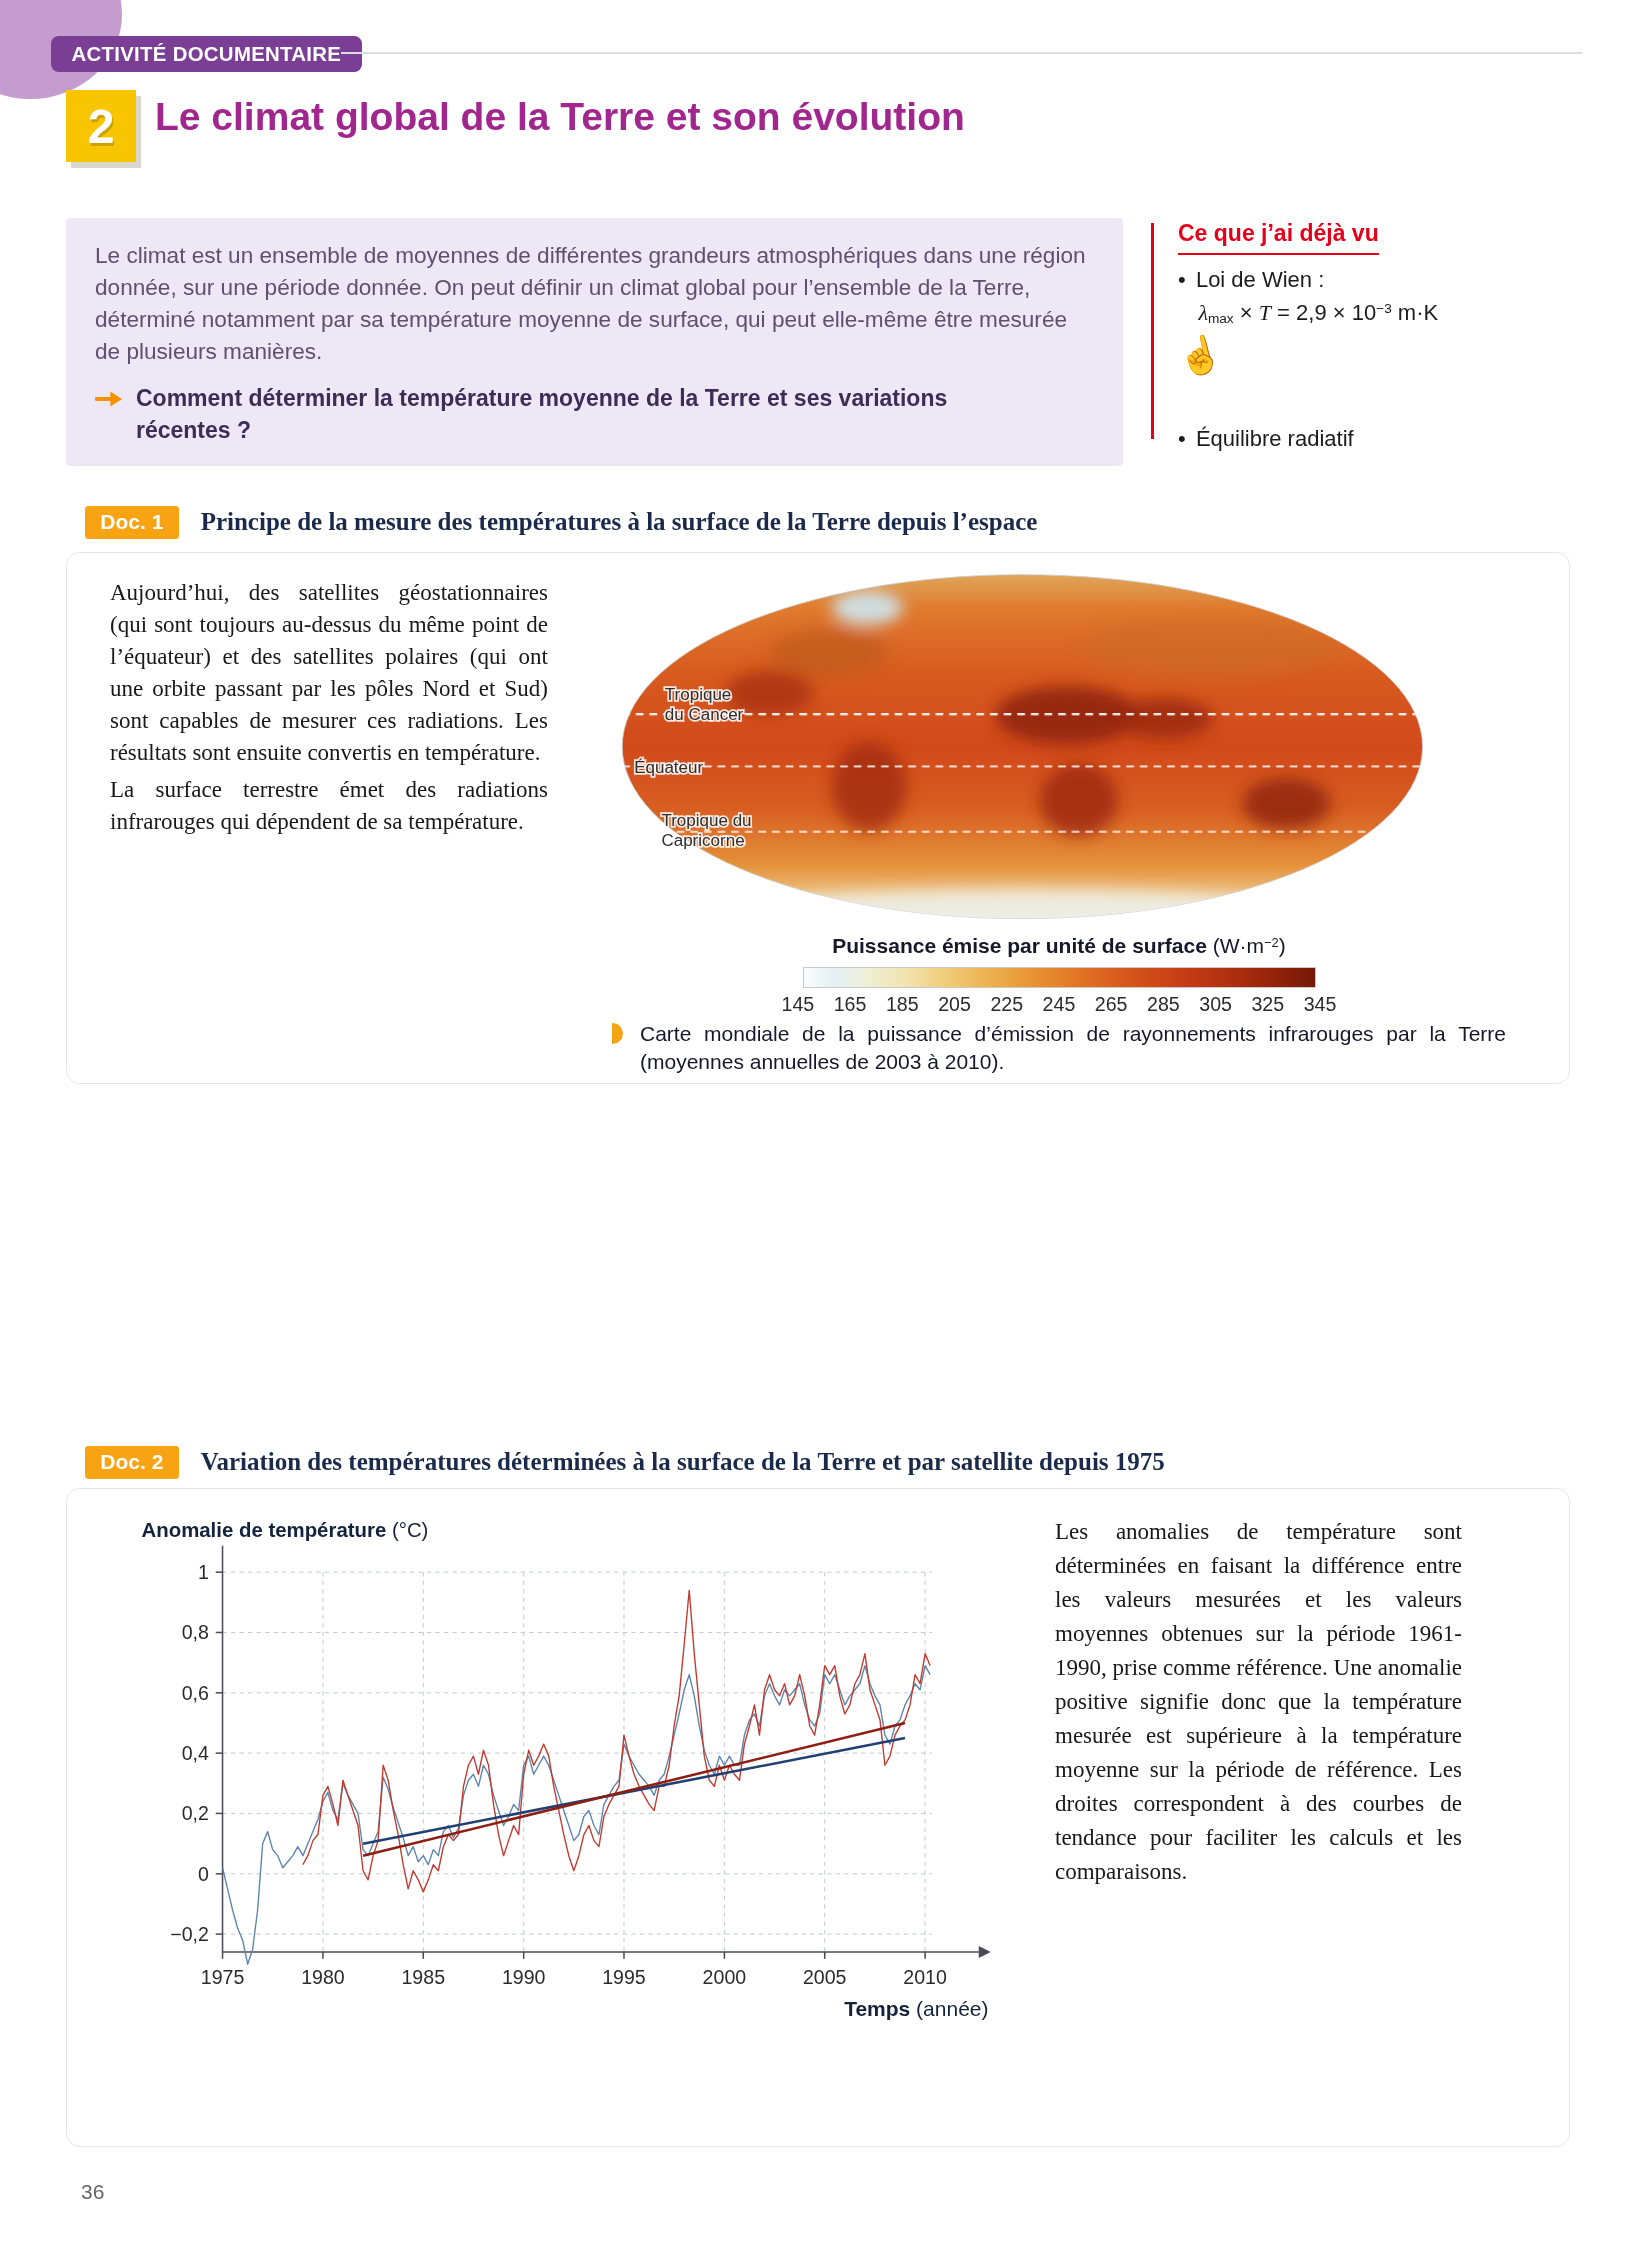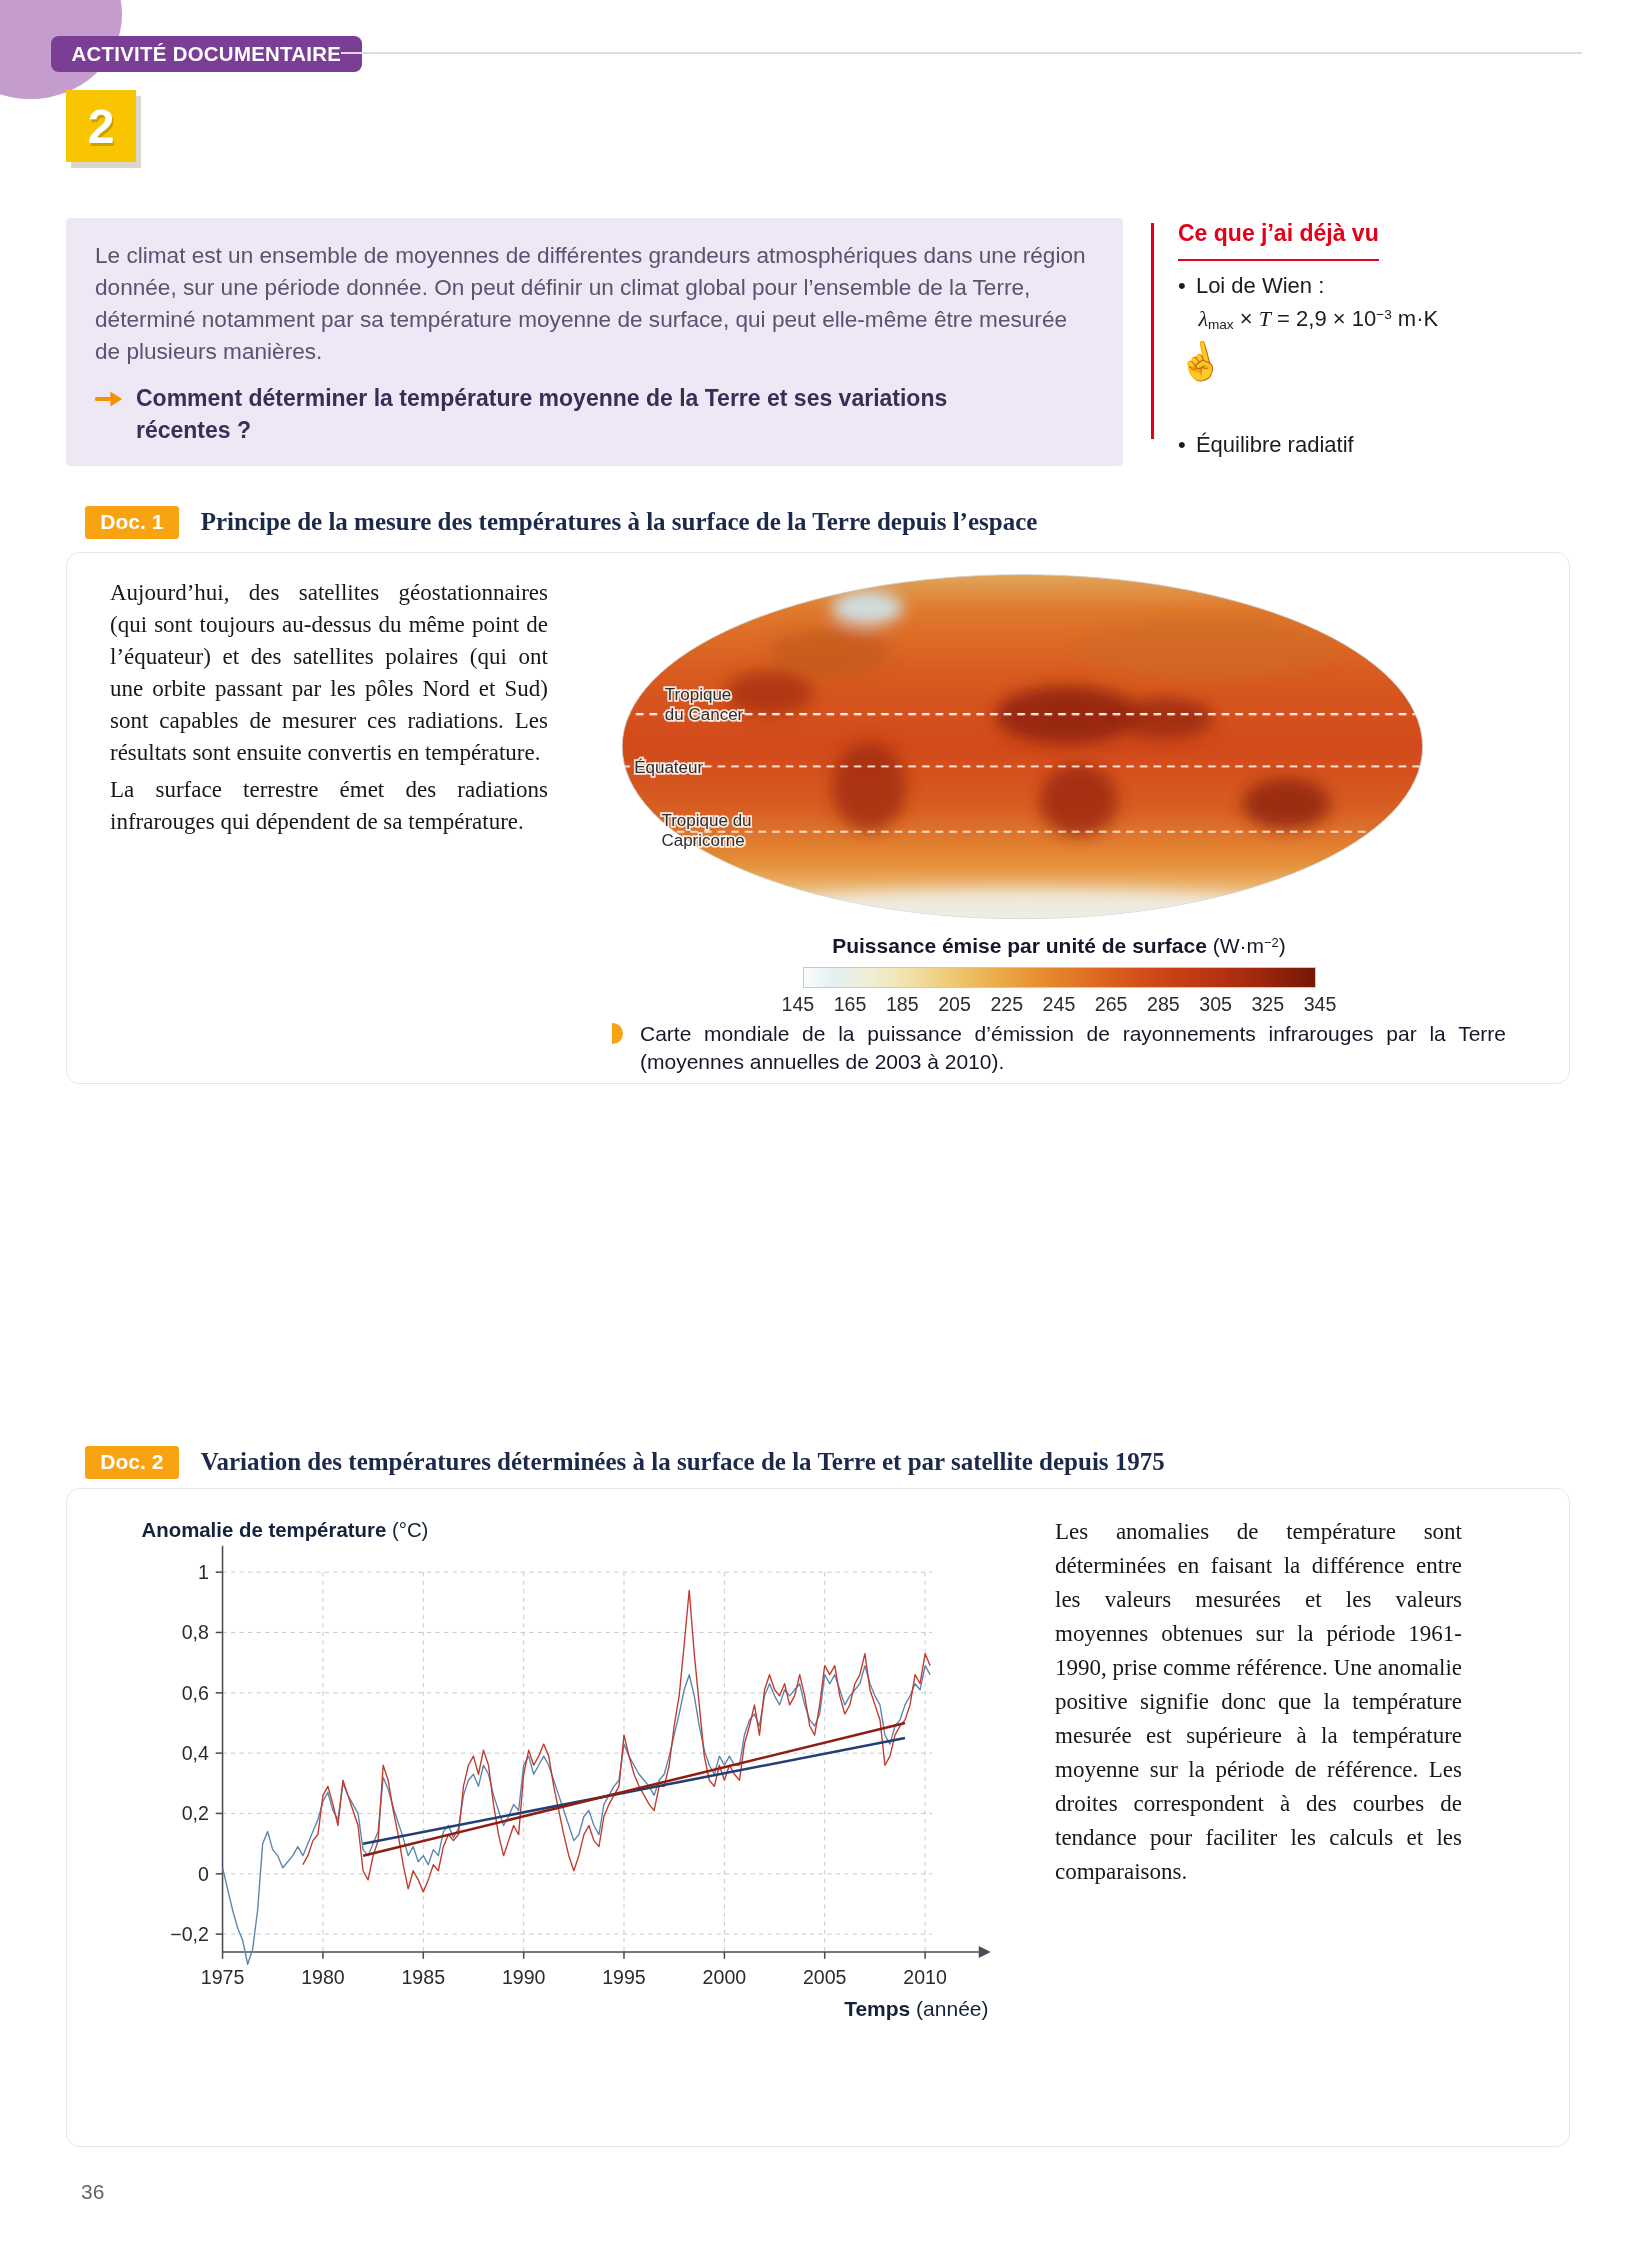"Le climat global de la" h1.page-title { html: none -> <h1>Le climat global de la Terre et son évolution</h1> }
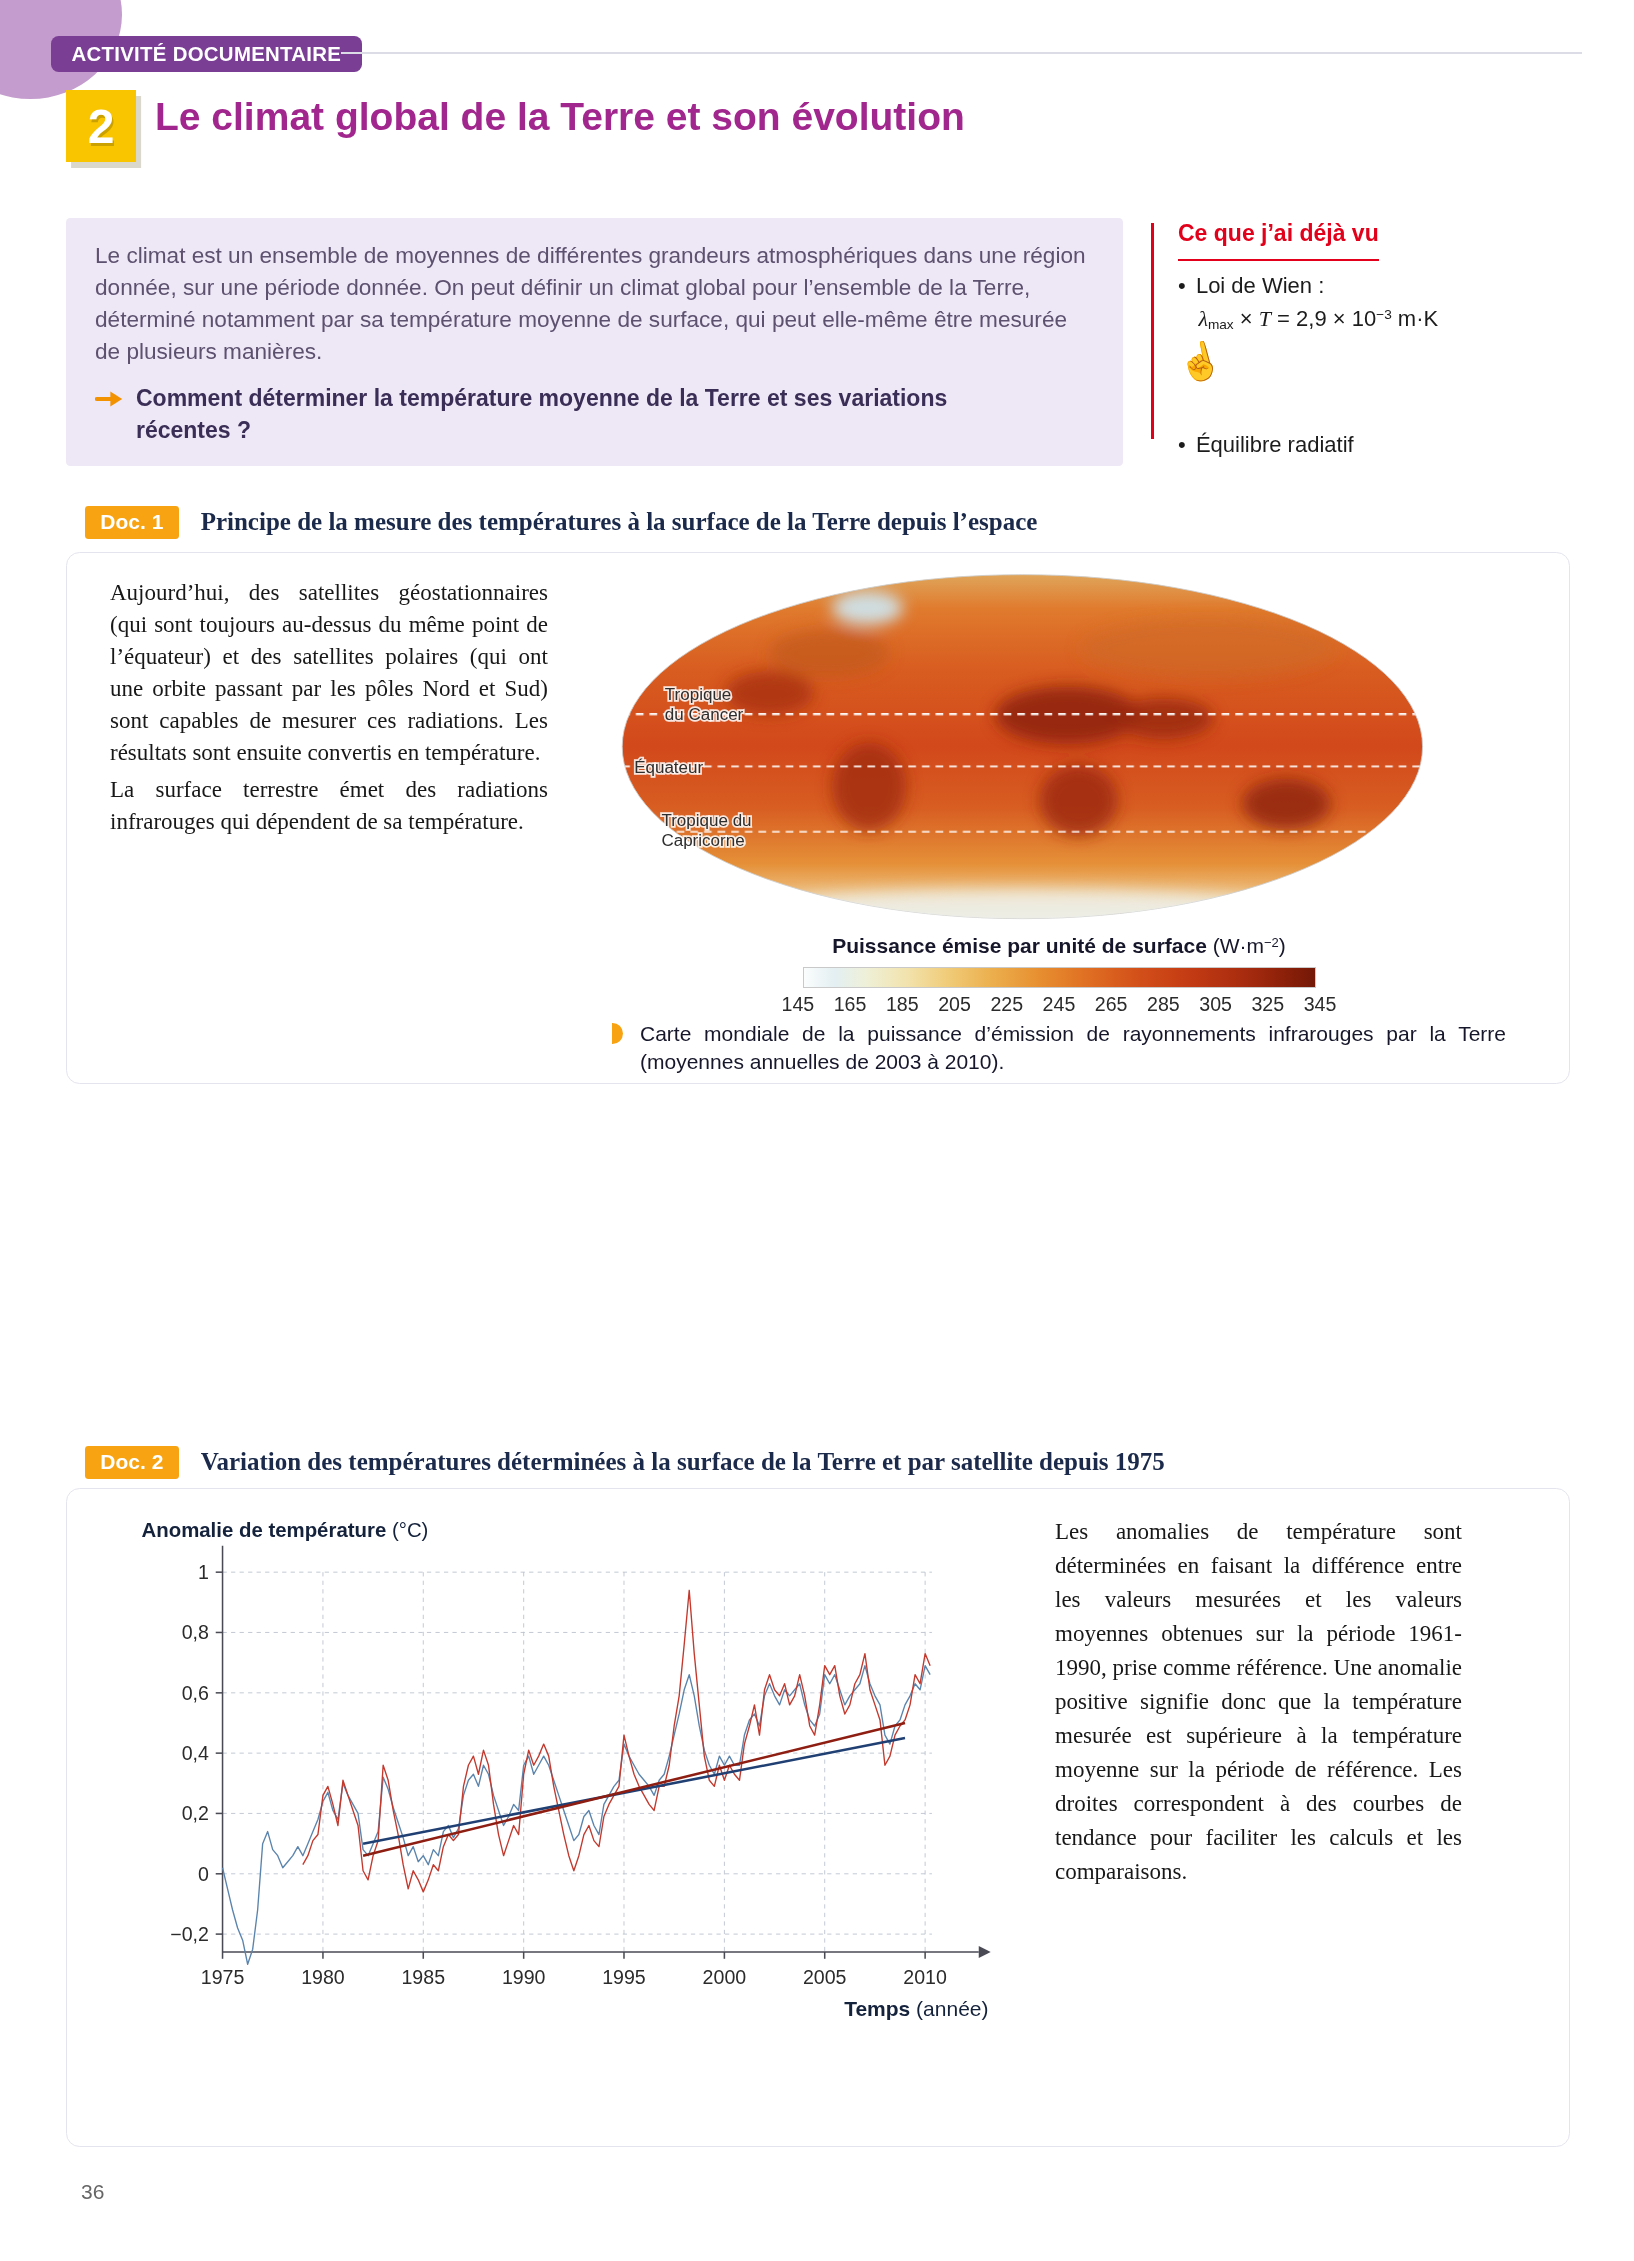"Ce que j’ai déjà vu" .recall-title { padding-bottom: 12px -> 6px }
